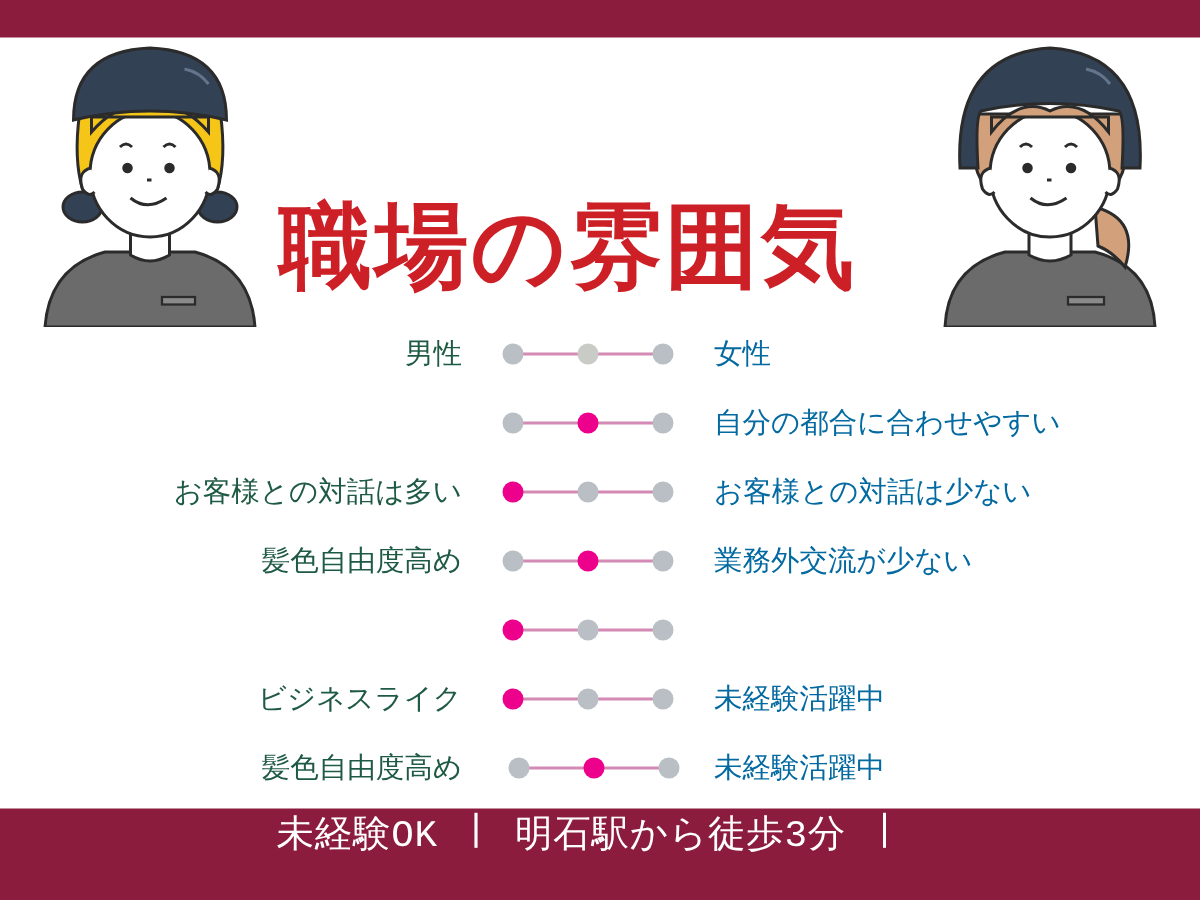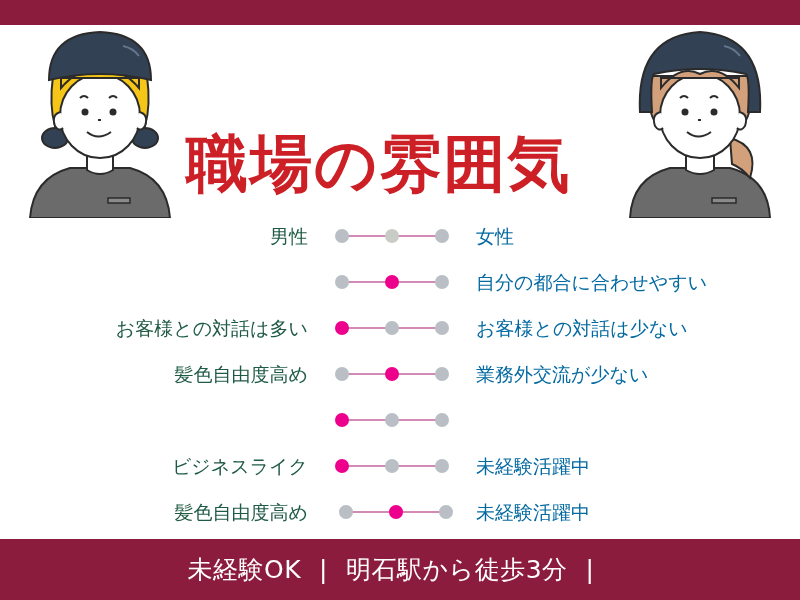"未経験OK" .bottom-bar { align-items: center -> flex-start; font-family: none -> Liberation Mono, monospace }
